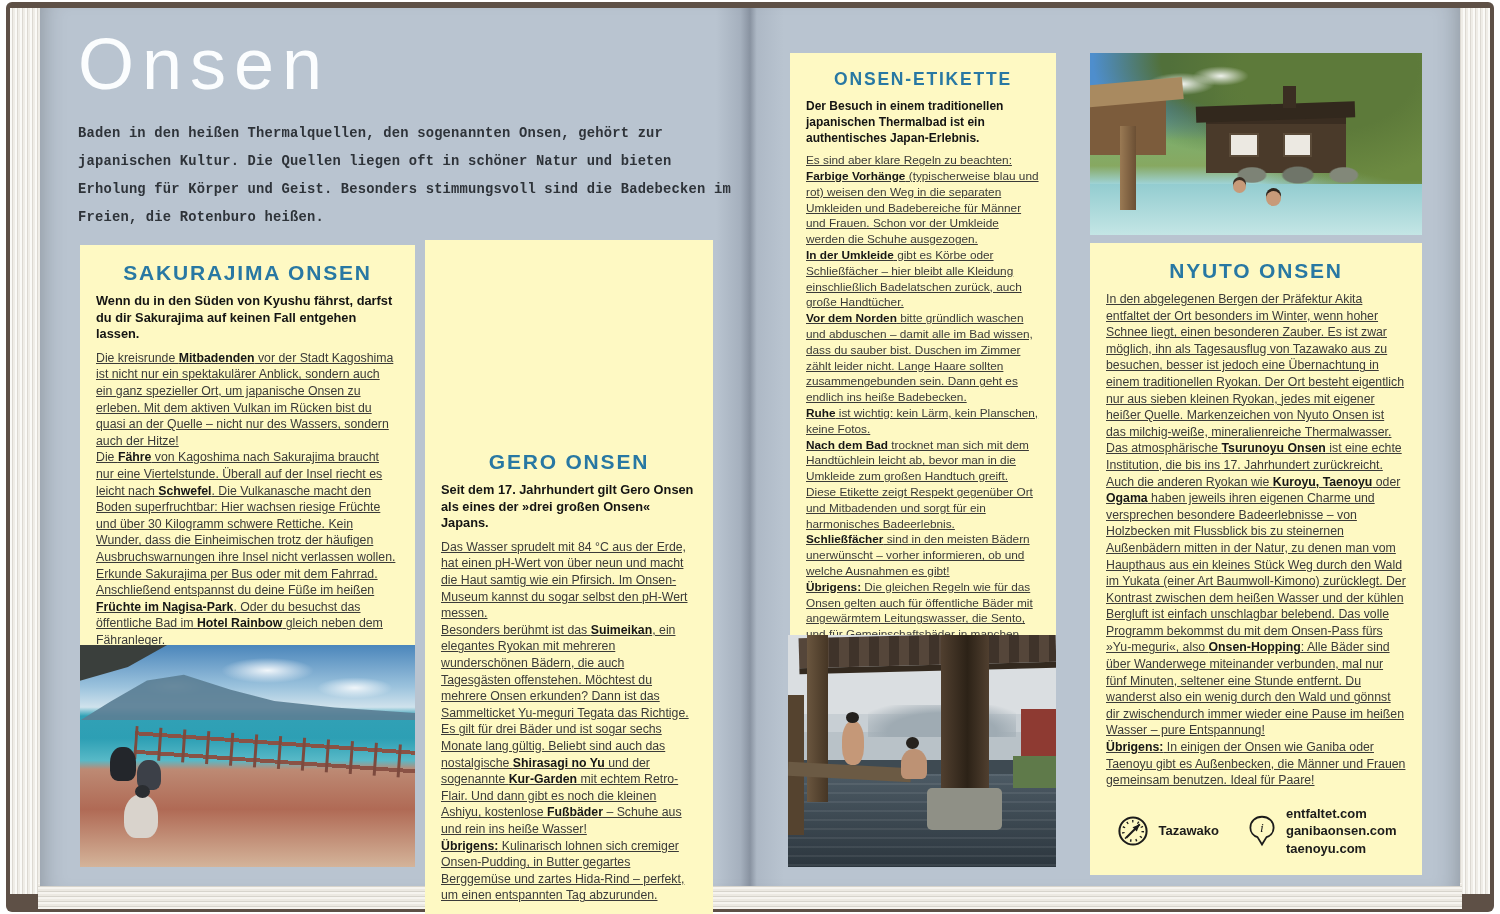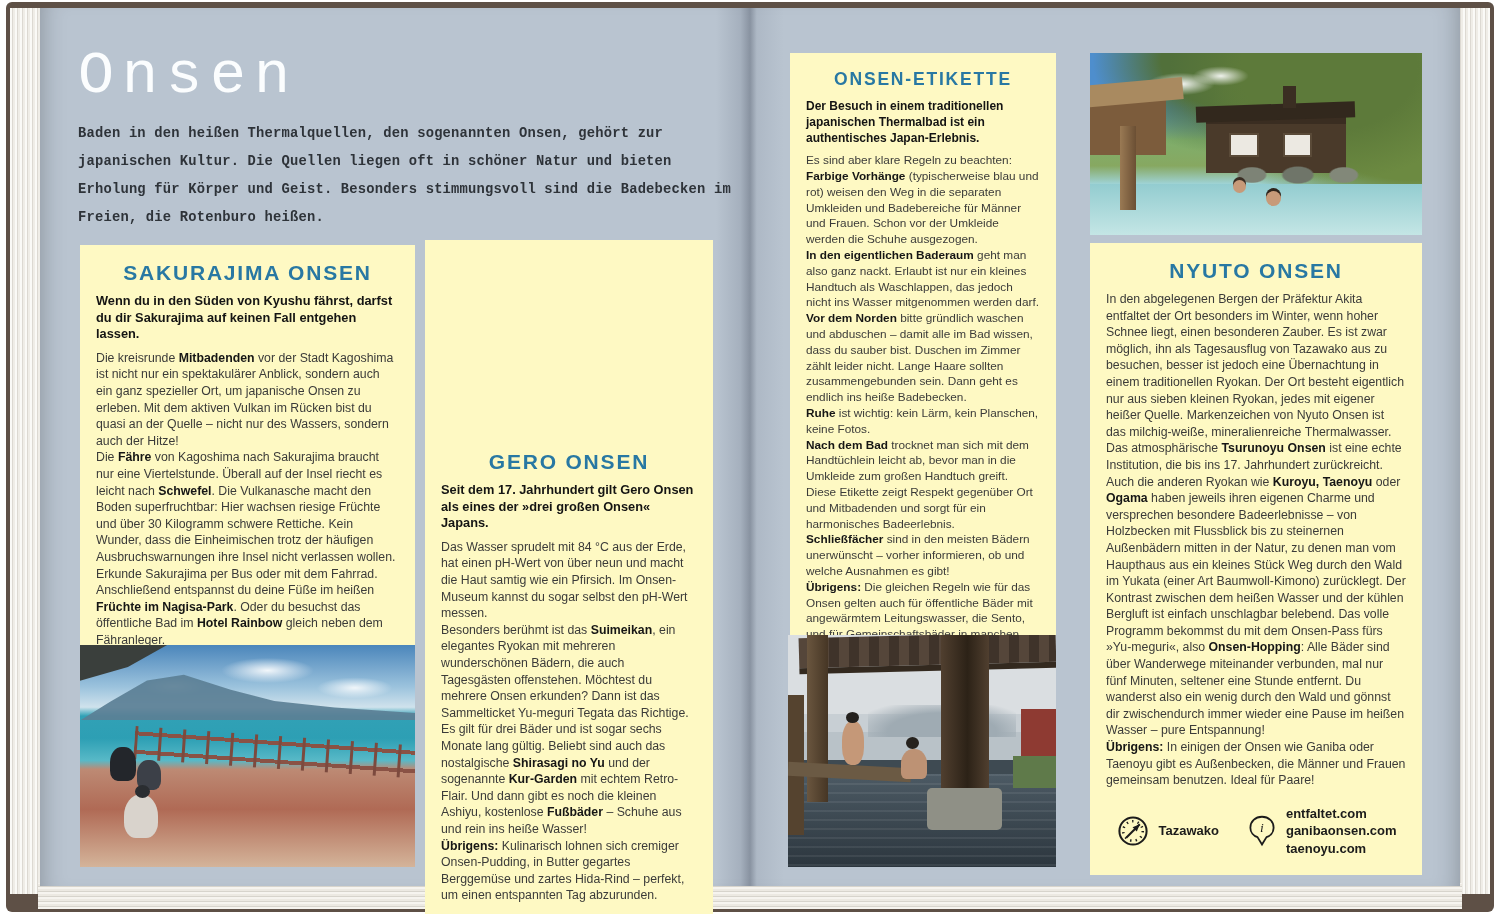"Onsen" .title { font-family: Liberation Mono, monospace -> Liberation Sans, sans-serif; font-size: 60px -> 72px; top: 38px -> 20px }
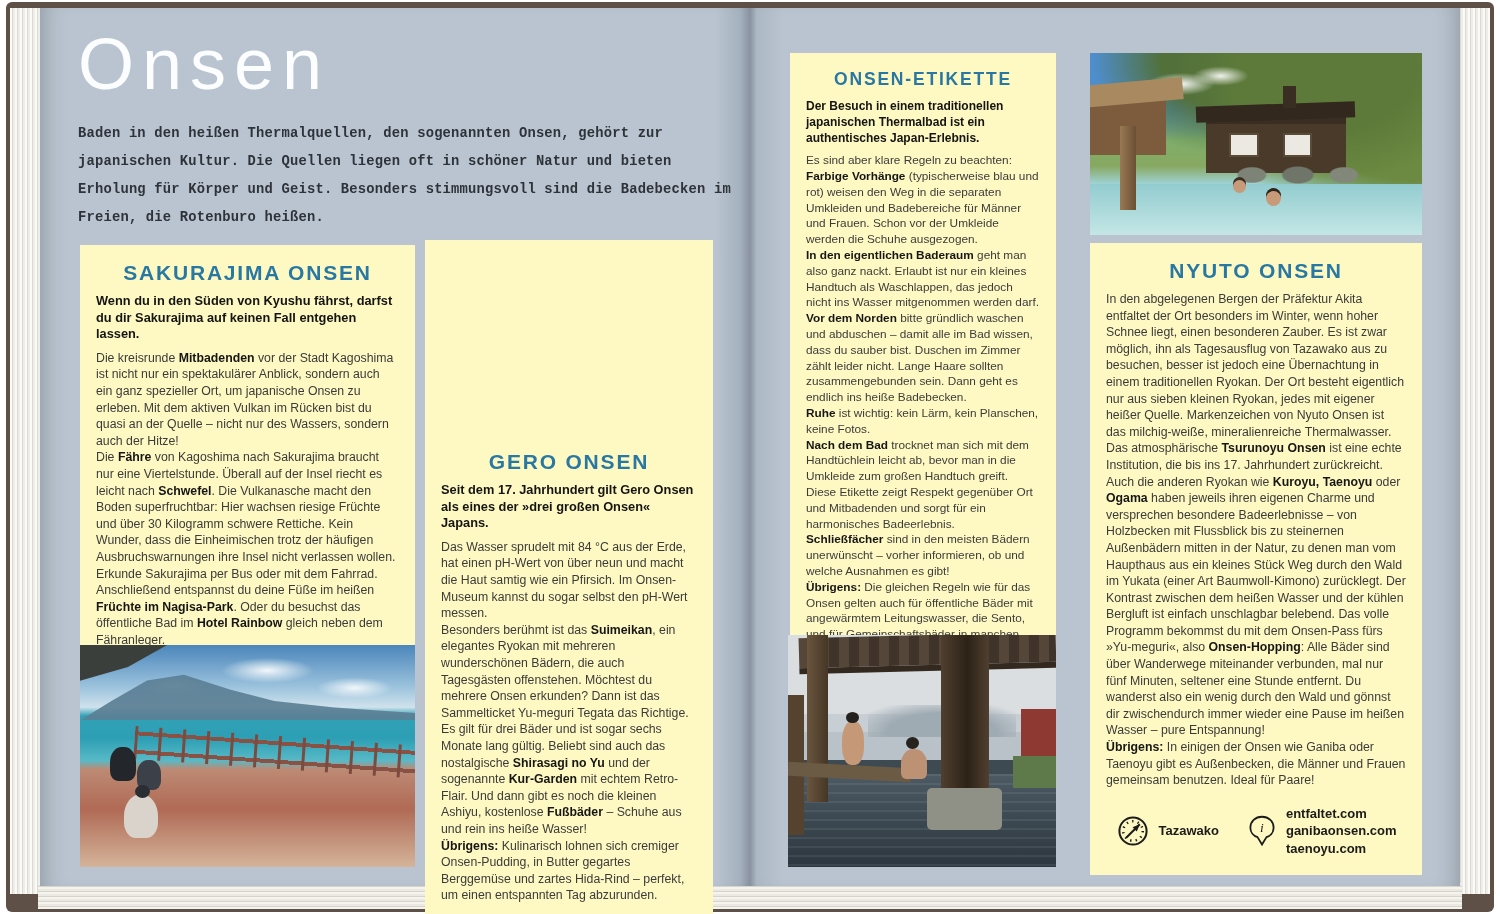"Es sind aber klare Regeln" .body p { text-decoration: none -> underline }
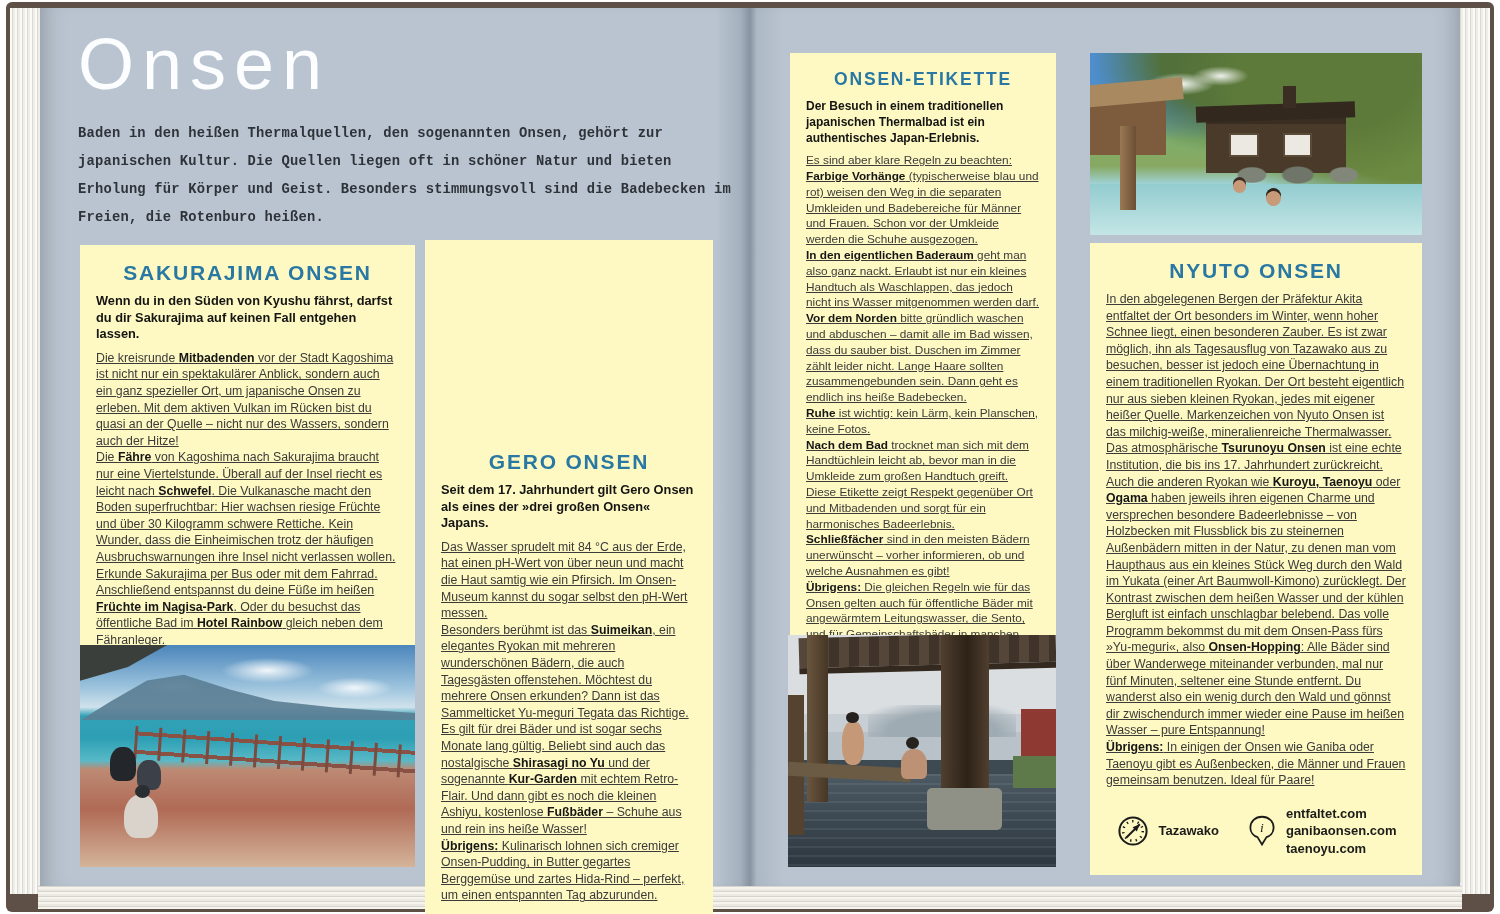"In der Umkleide gibt es" p { html: none -> <p><b>In der Umkleide</b> gibt es Körbe oder Schließfächer – hier bleibt alle Kleidung einschließlich Badelatschen zurück, auch große Handtücher.</p> }
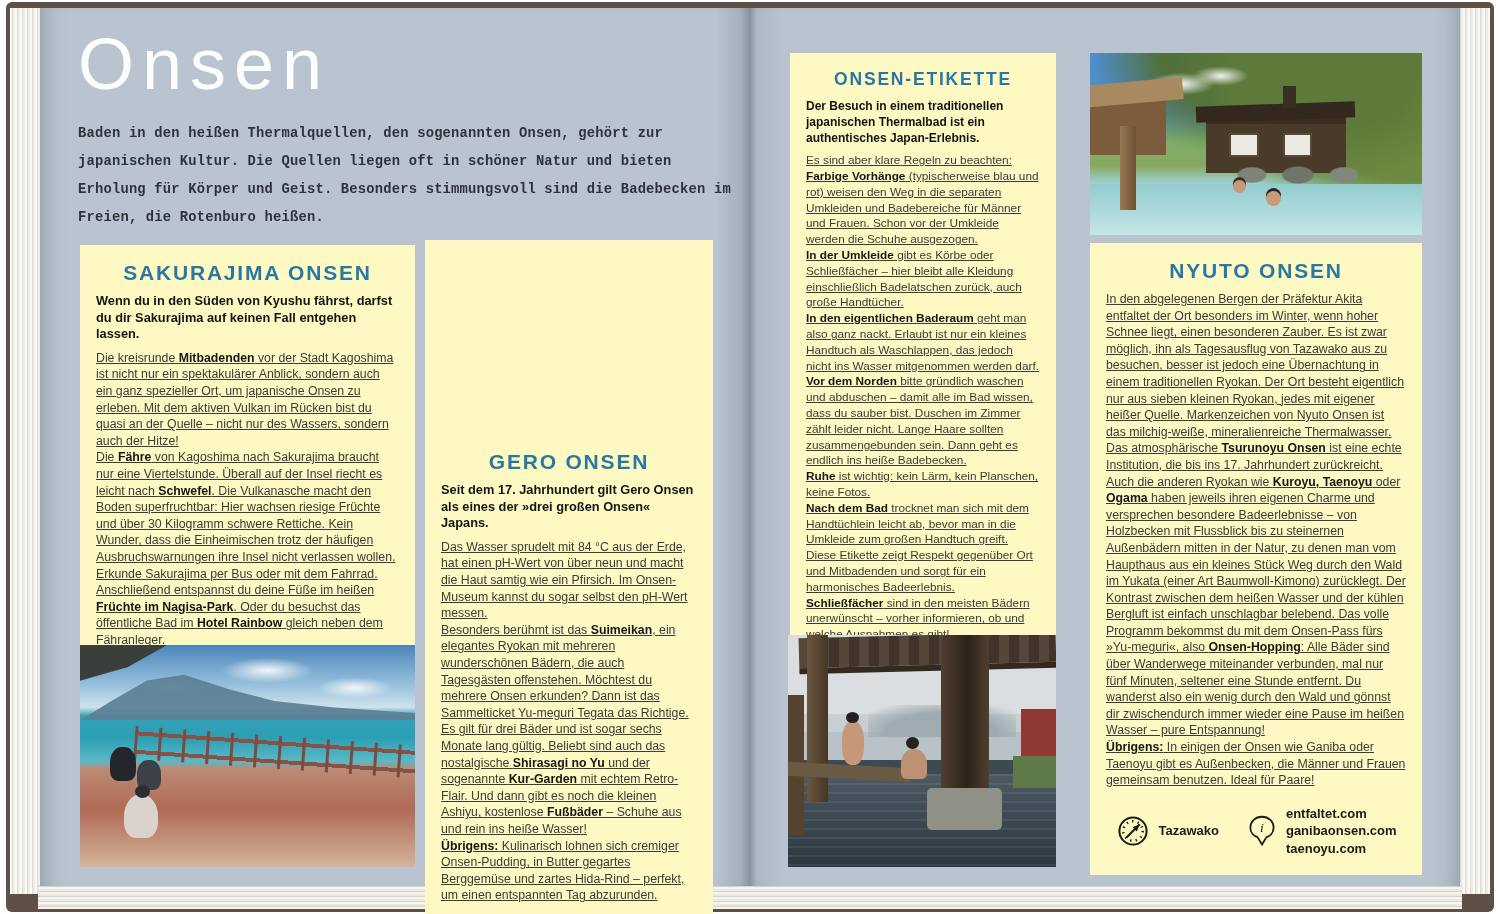"In den eigentlichen Baderaum geht" p { html: <p><b>In den eigentlichen Baderaum</b> geht man also ganz nackt. Erlaubt ist nur ein kleines Handtuch als Waschlappen, das jedoch nicht ins Wasser mitgenommen werden darf.</p> -> none }
